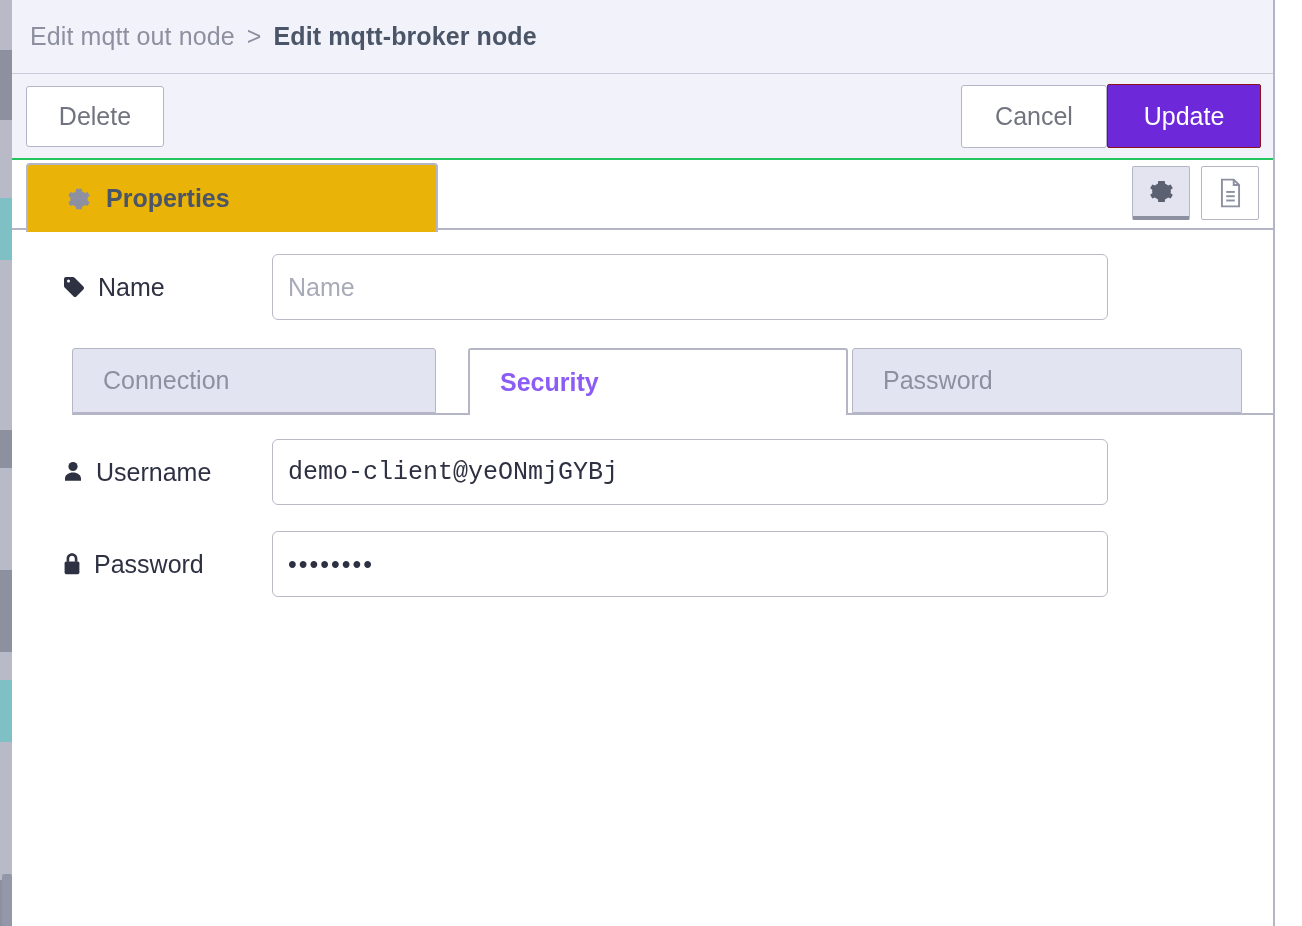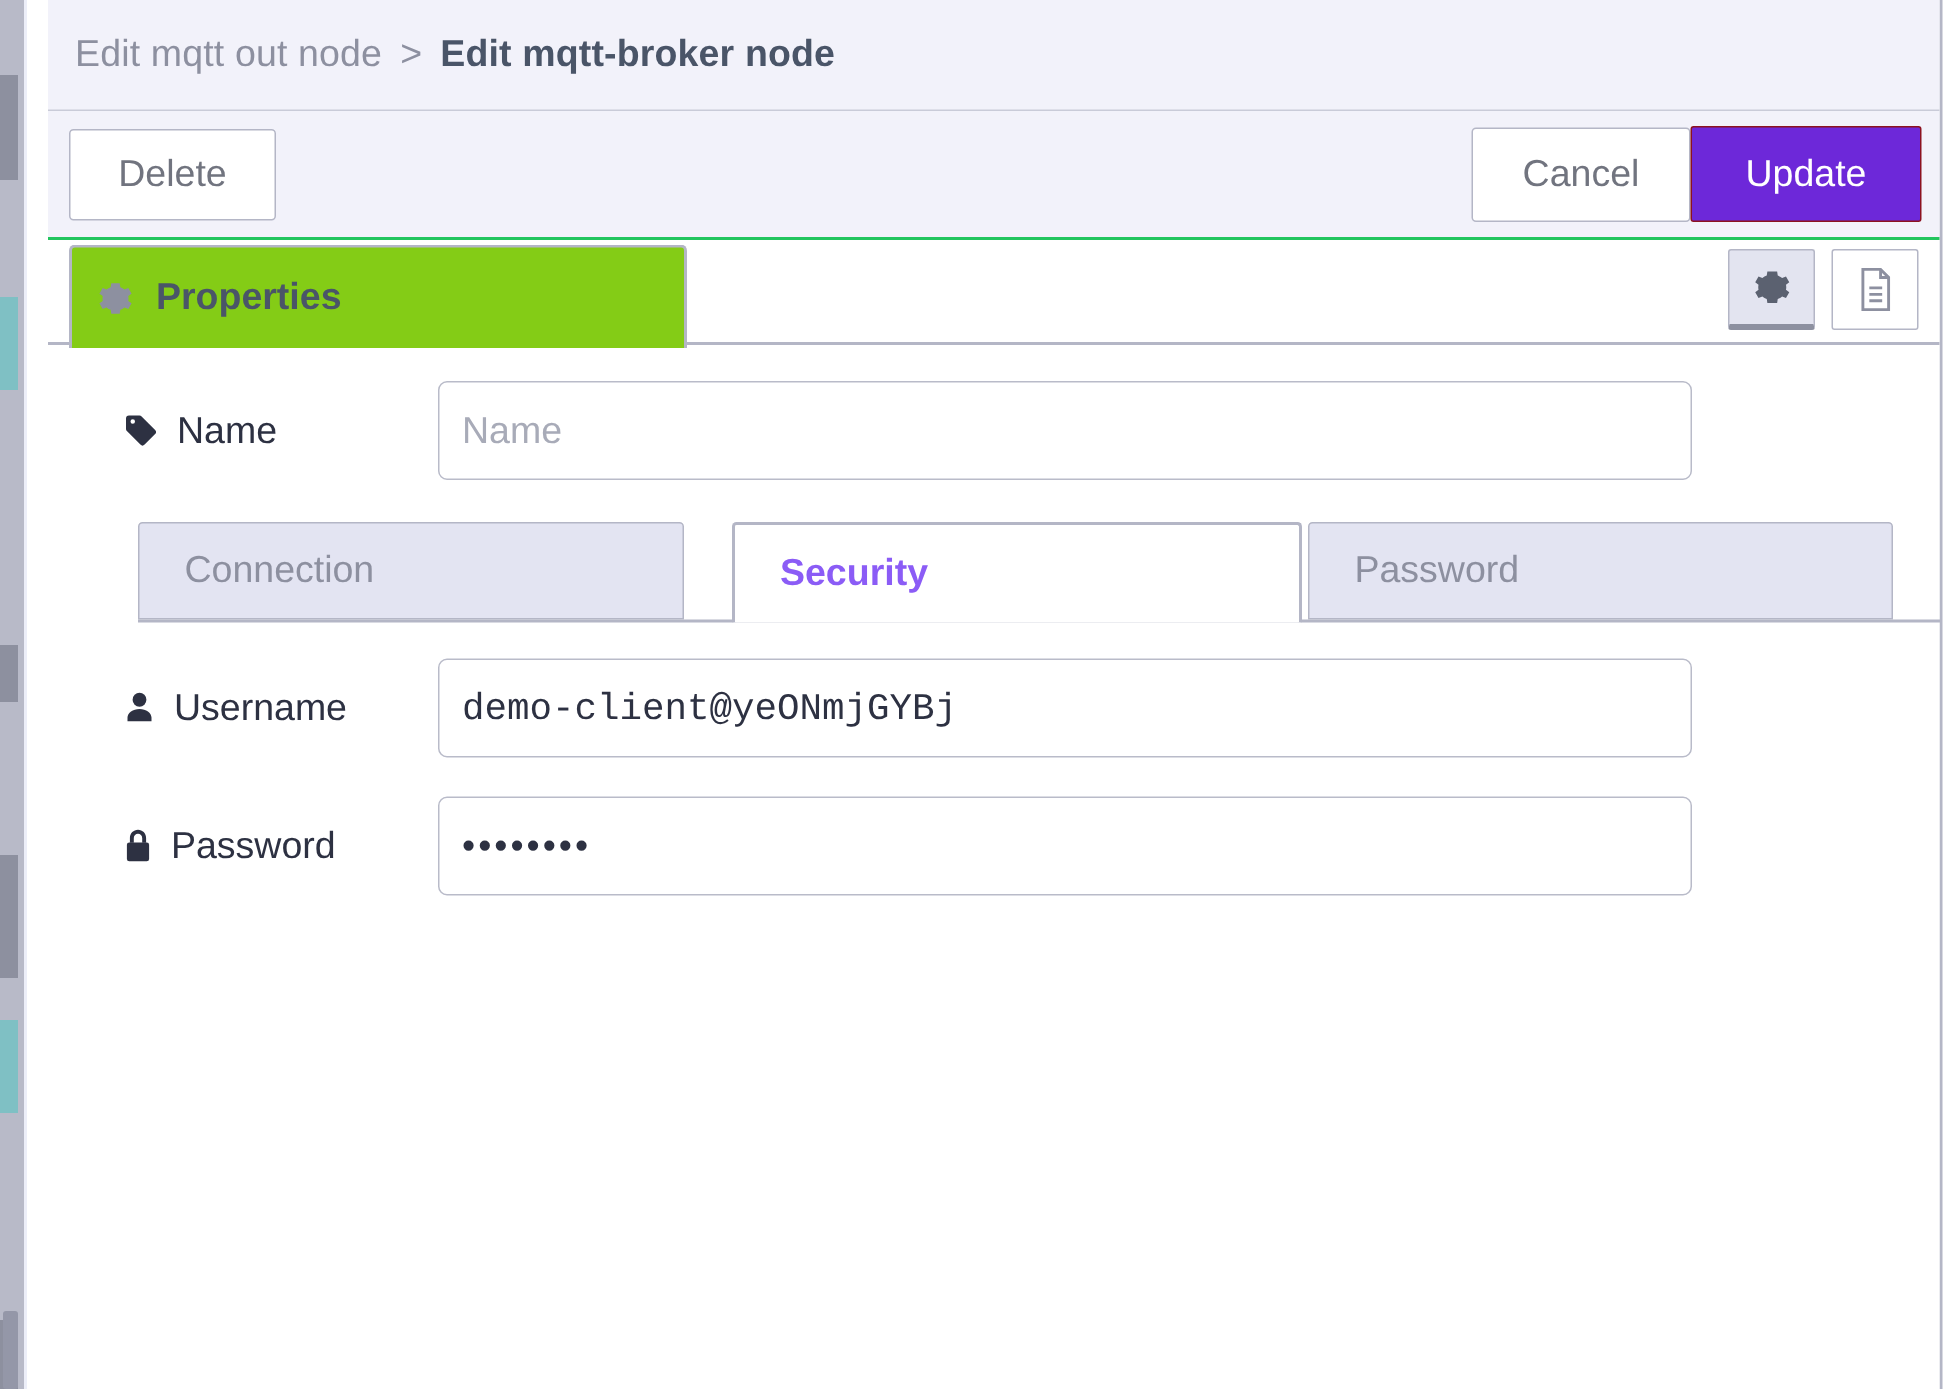"Edit mqtt out node >" .dialog { left: 32px -> 12px }
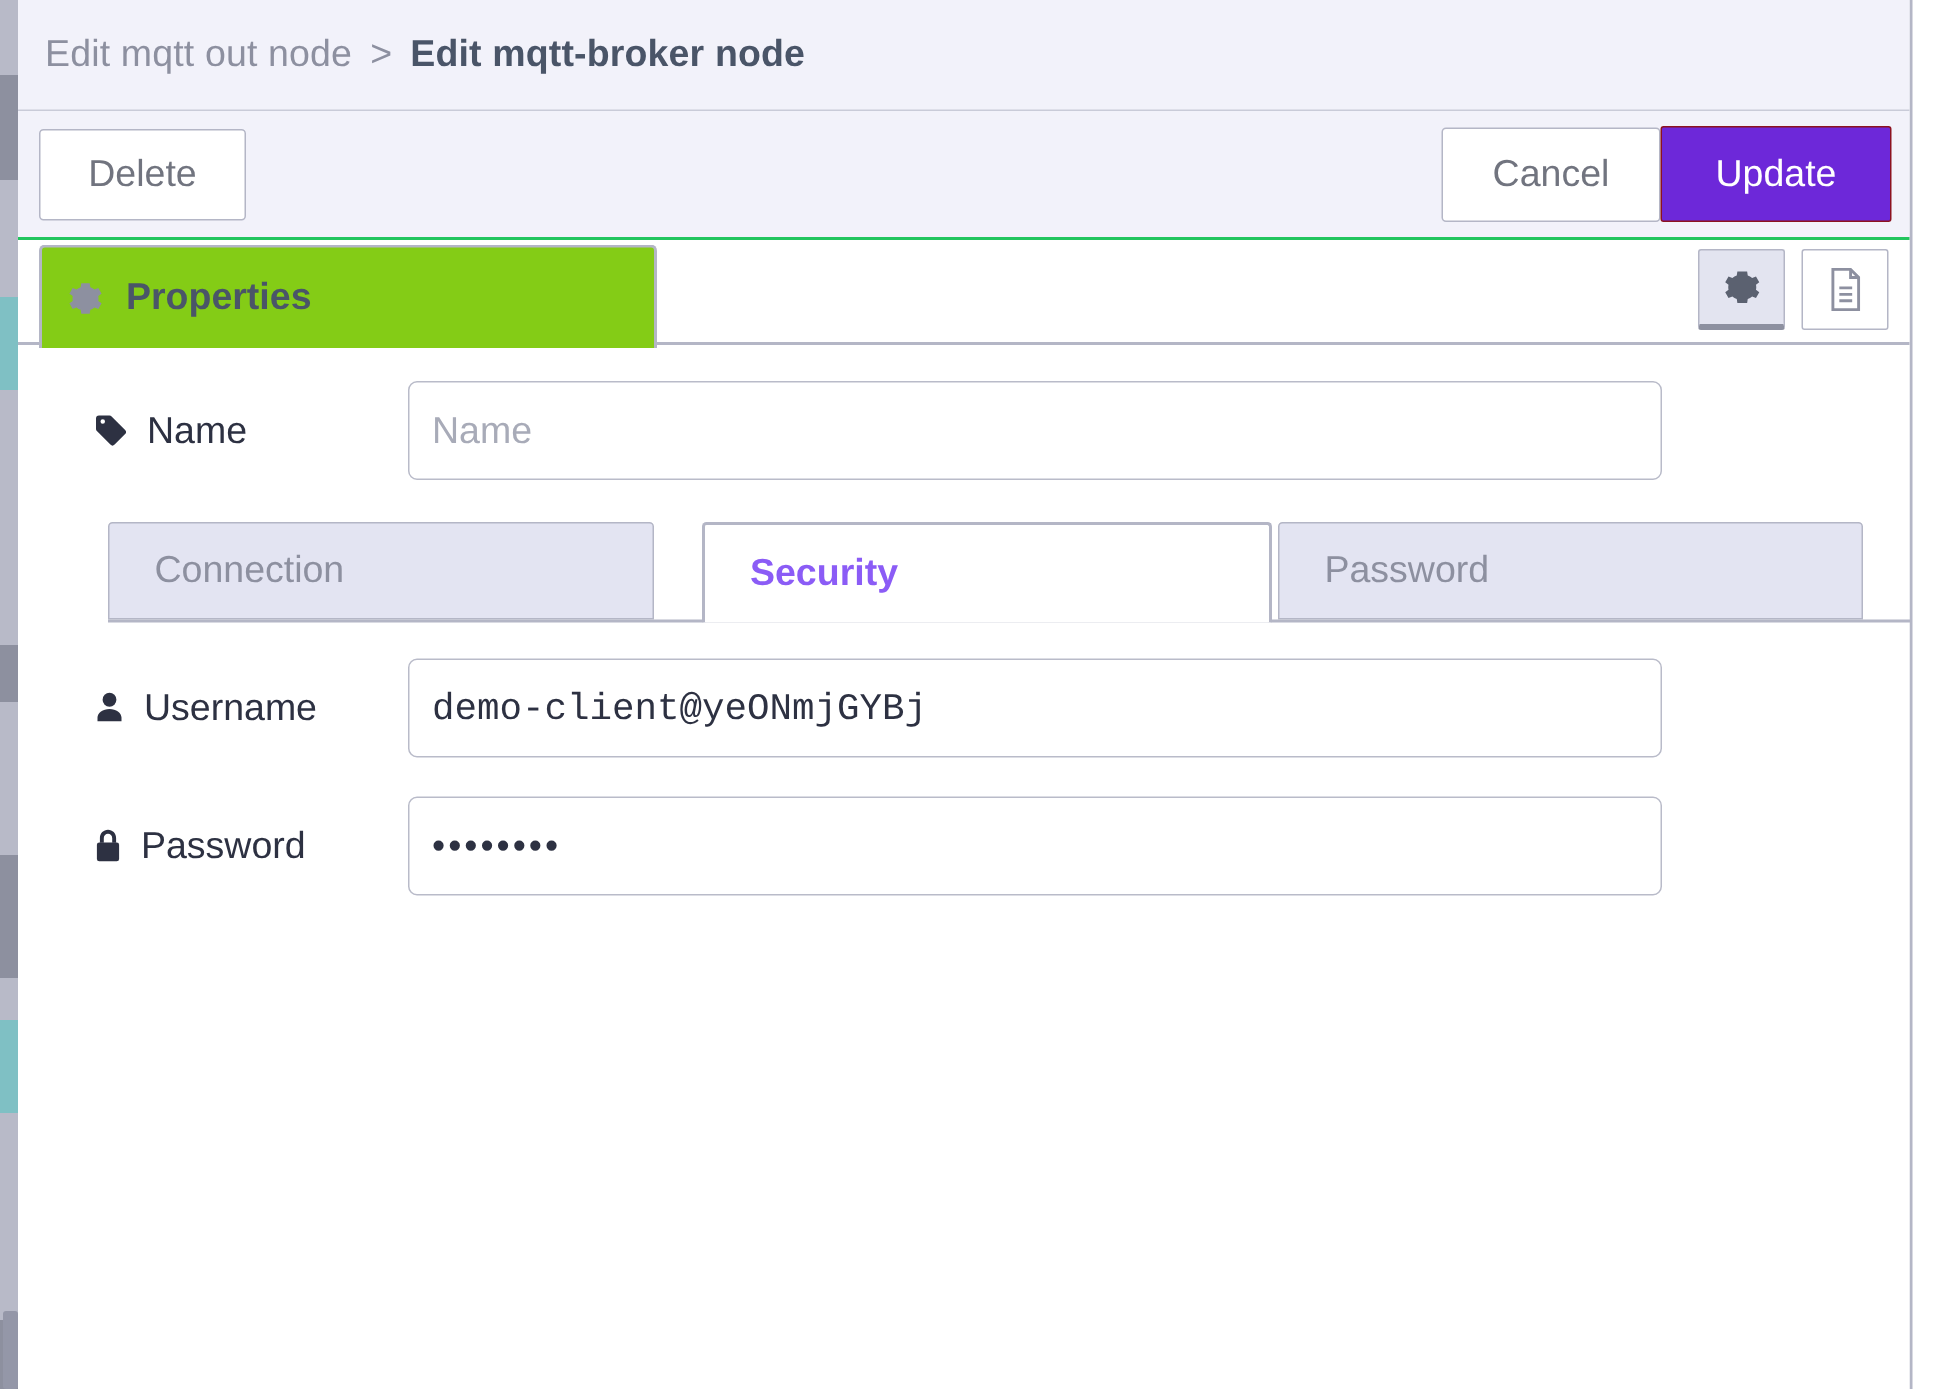"Properties" .tab-properties { background: #84cc16 -> #eab308; padding-left: 16px -> 38px }
